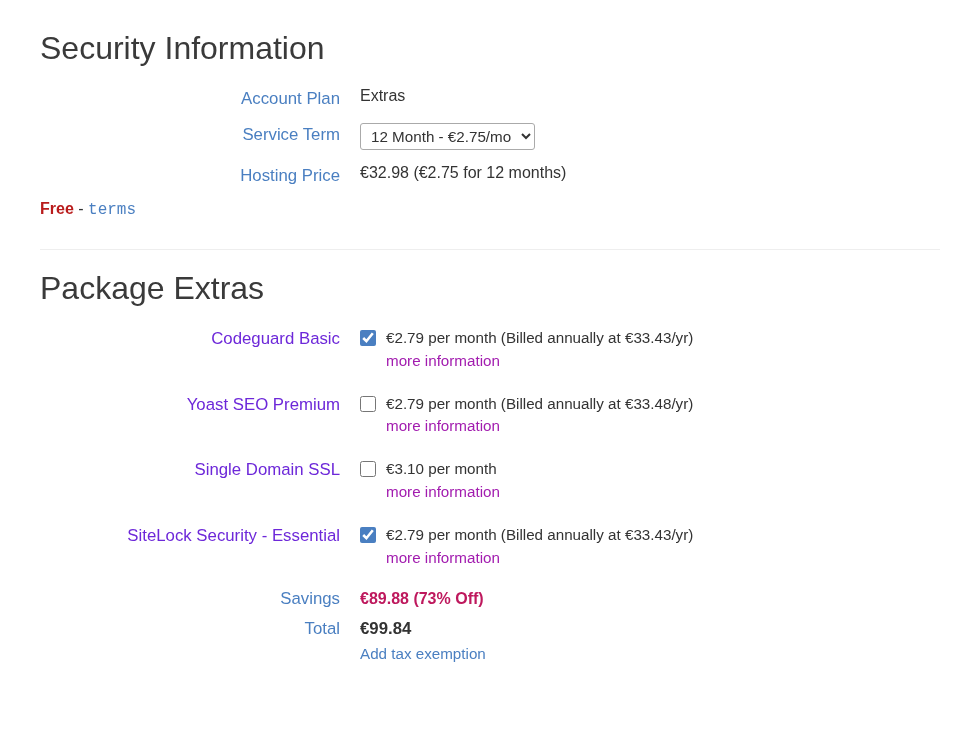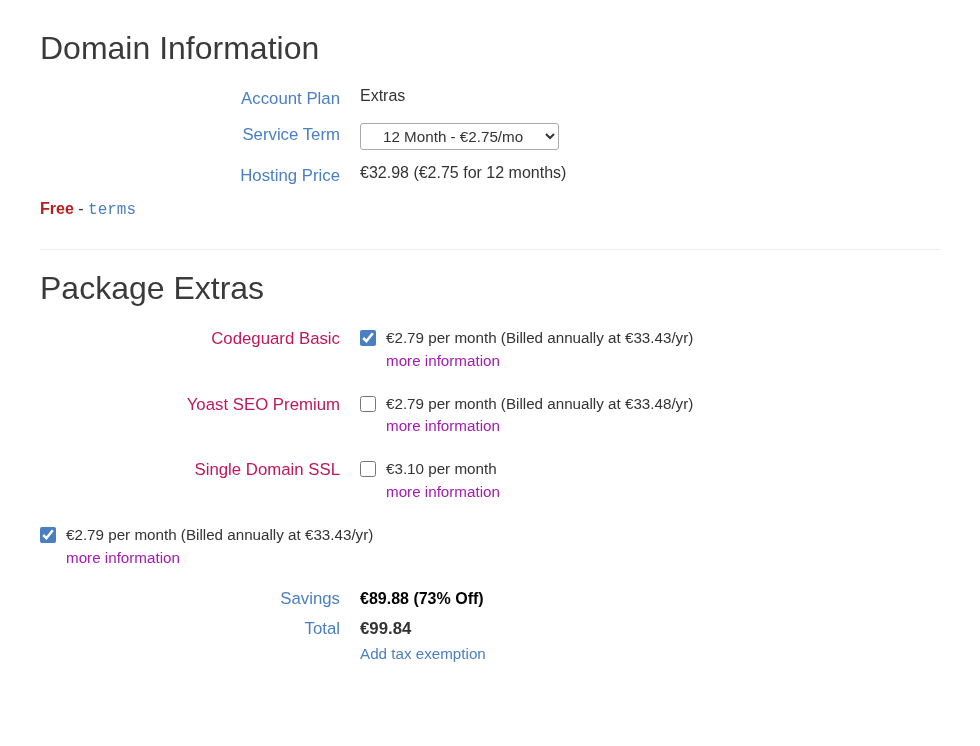"Domain Information" h1.section-title { text: Domain -> Security }
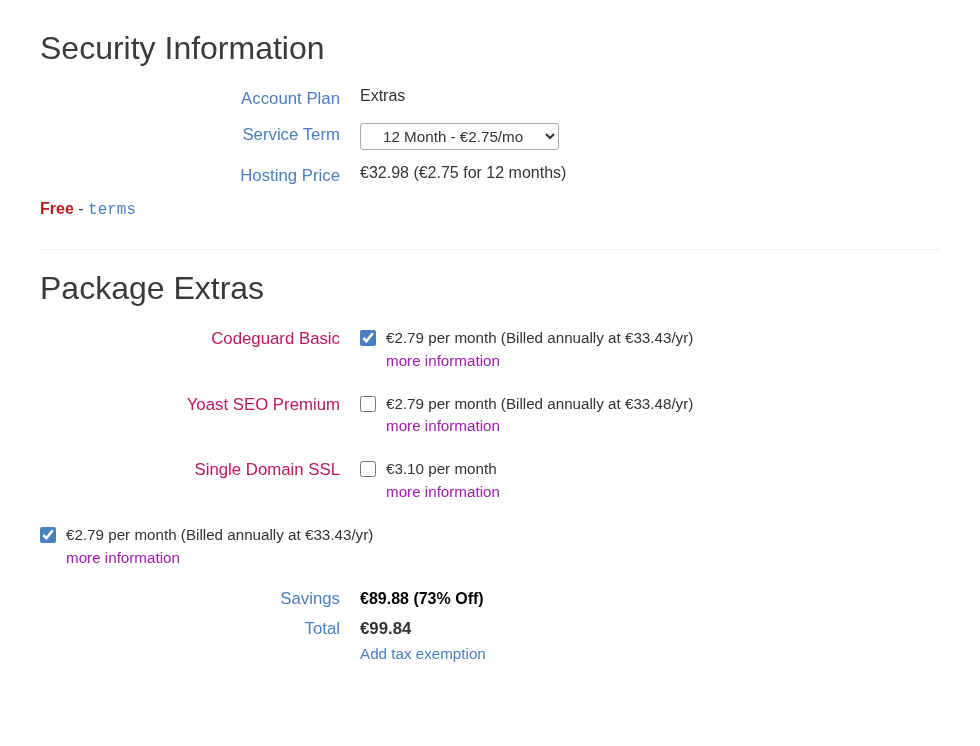"12 Month - €2.75/mo" .info-value select { padding: 3px 18px -> 3px 6px }
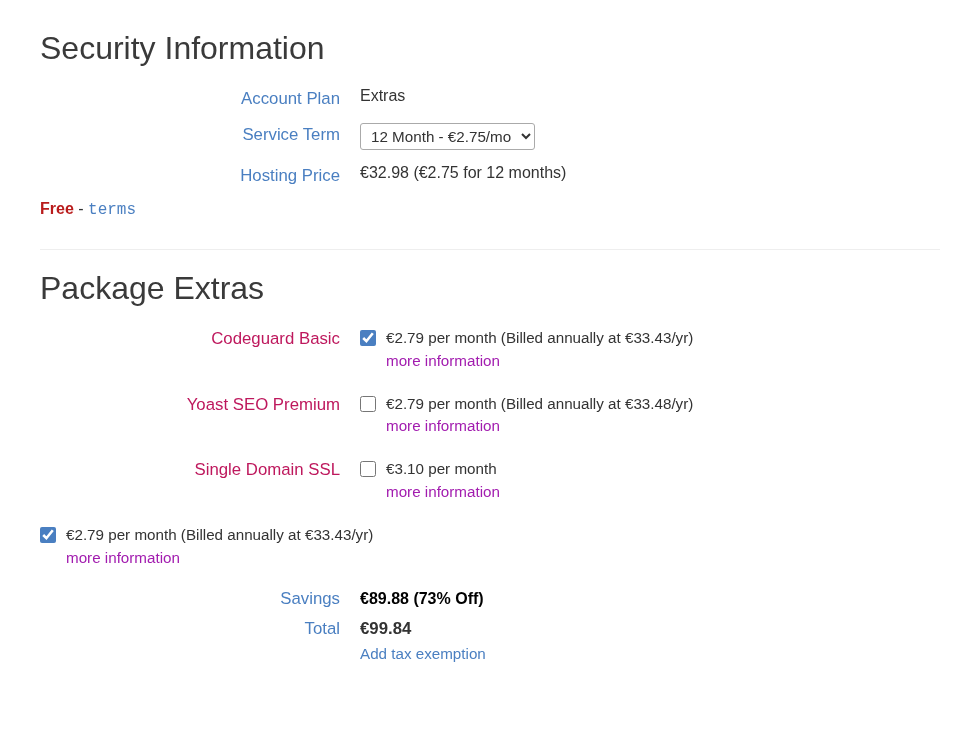"Codeguard Basic" .extra-label { color: #be185d -> #6d28d9 }
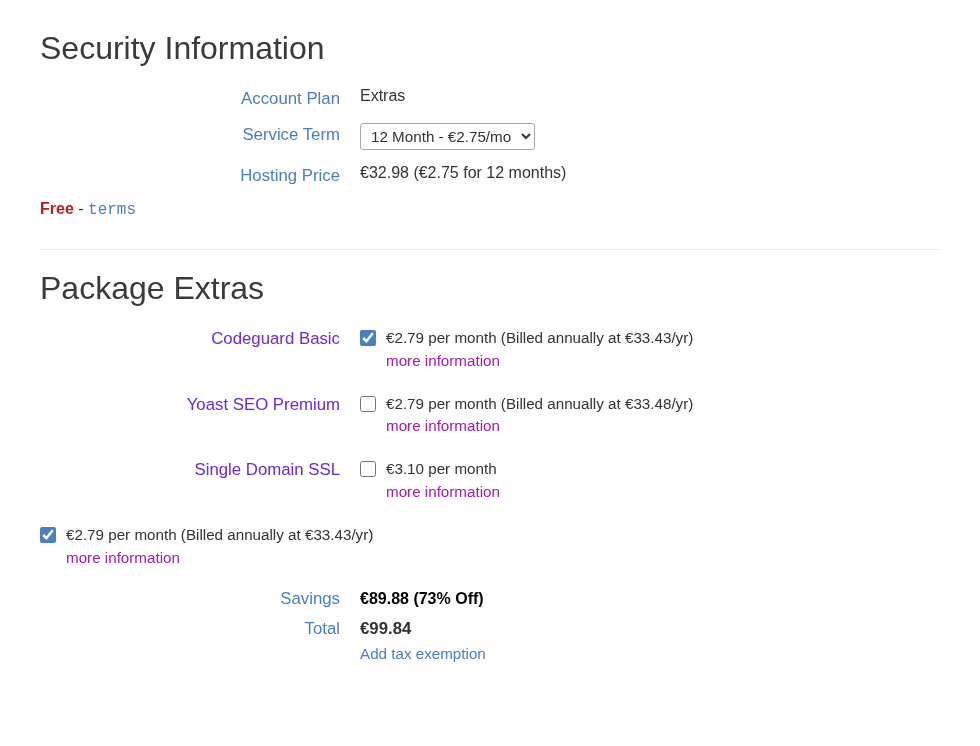"SiteLock Security - Essential" div.extra-label { html: none -> <div>SiteLock Security - Essential</div> }
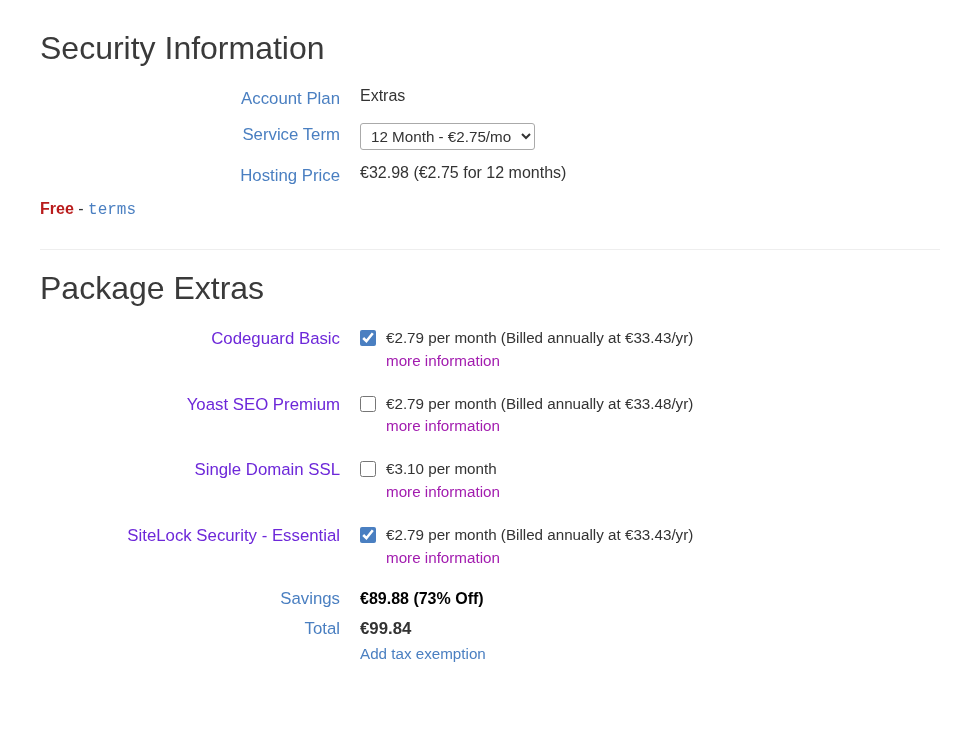"€89.88 (73% Off)" .savings-value { color: #000000 -> #be185d }
